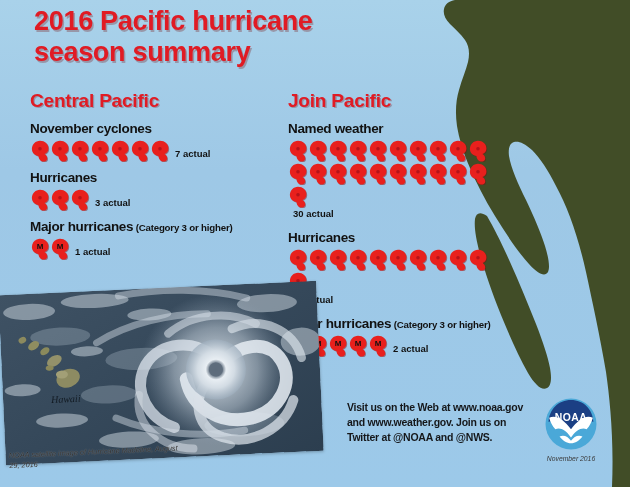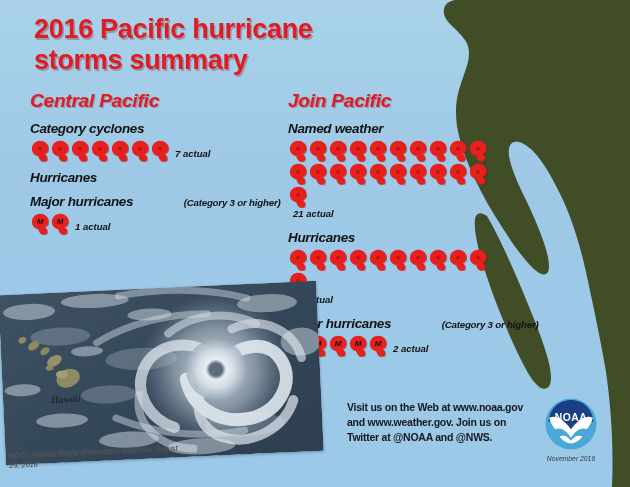"2016 Pacific hurricane" #title { top: 14px -> 6px }
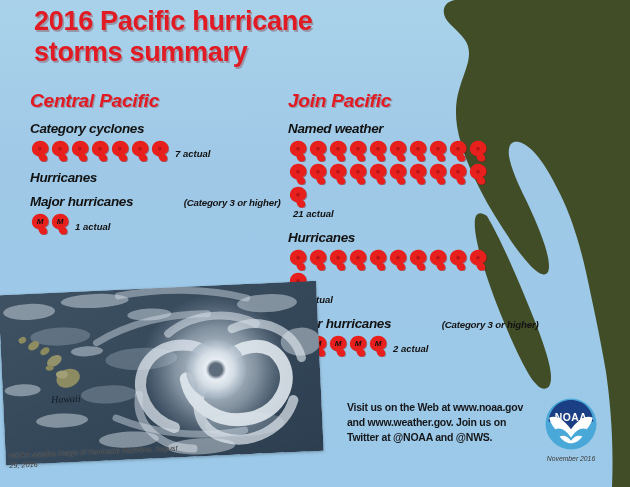"storms summary" span.l2 { text: storms -> season }
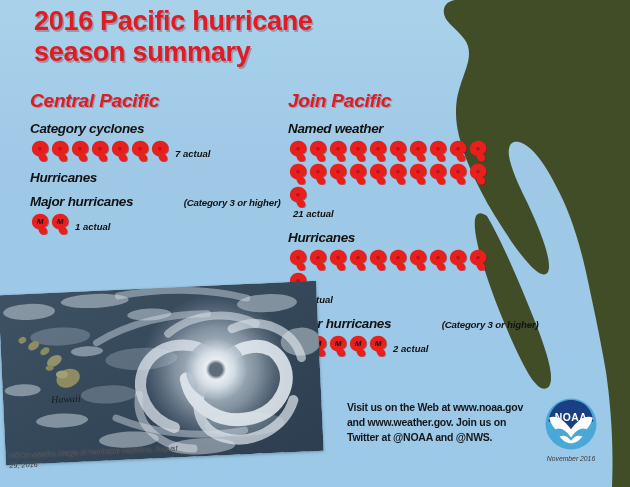"Central Pacific" .column { font-style: italic -> none }
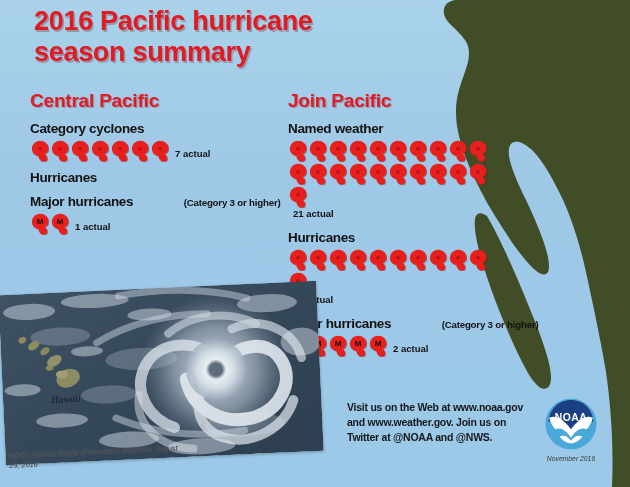"Category cyclones" div.stat-label { text: Category -> November }
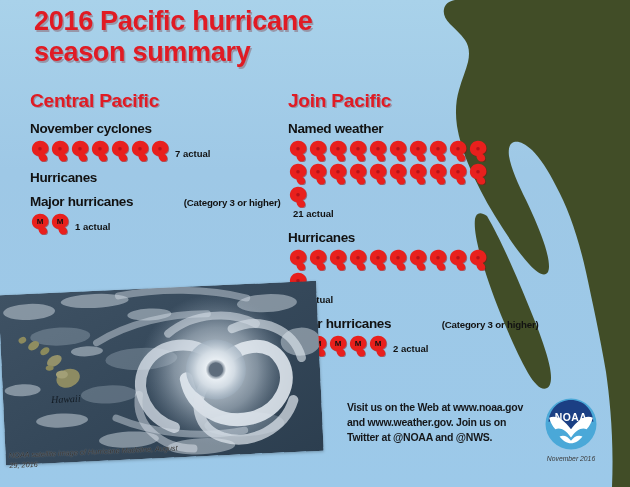"3 actual" div.icon-row { html: none -> <div> <div> <svg> <path></path> <path></path> <circle></circle> </svg> <svg> <path></path> <path></path> <circle></circle> </svg> <svg> <path></path> <path></path> <circle></circle> </svg> </div> <span>3 actual</span> </div> }
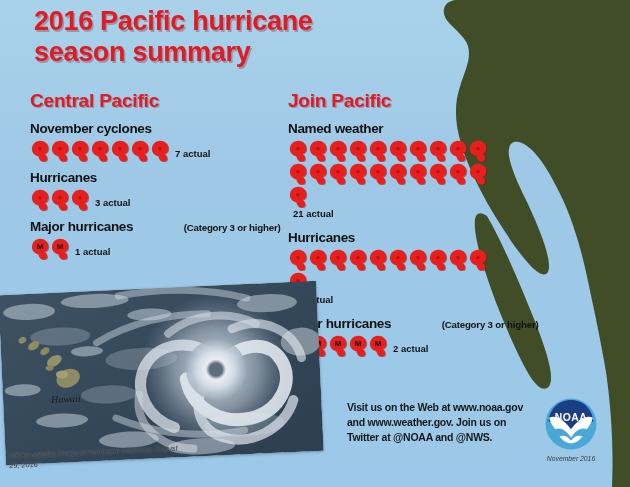"21 actual" span.count { text: 21 -> 30 }
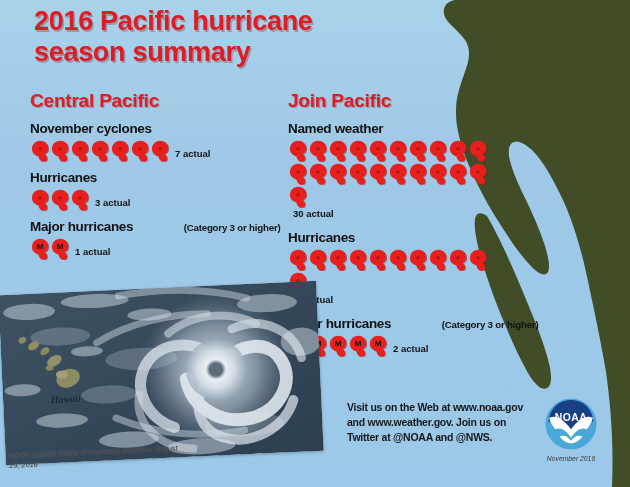"(Category 3 or higher)" .stat-label .note { margin-left: 48px -> none }
